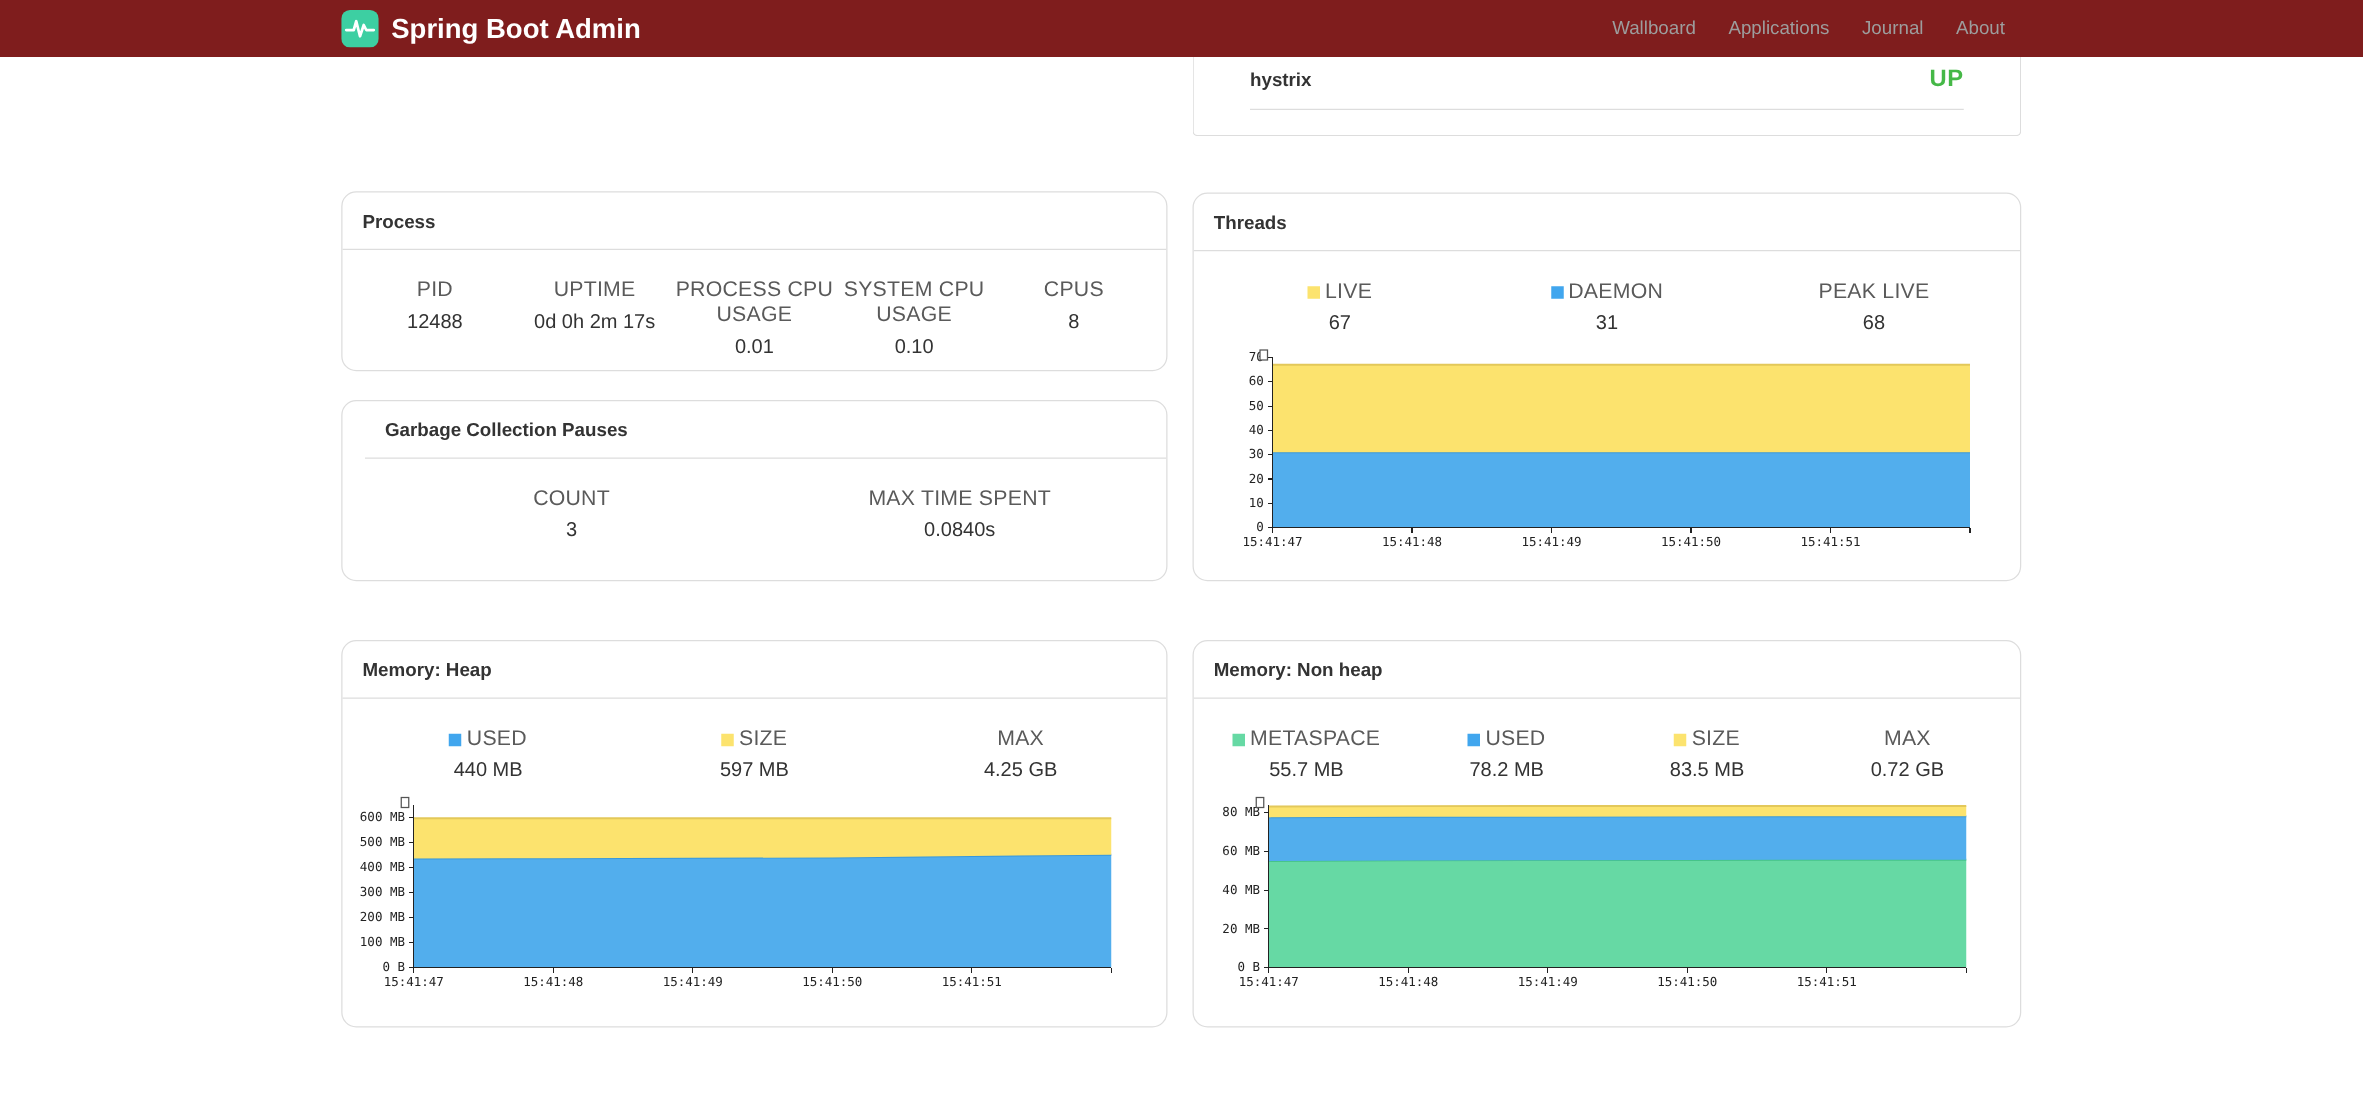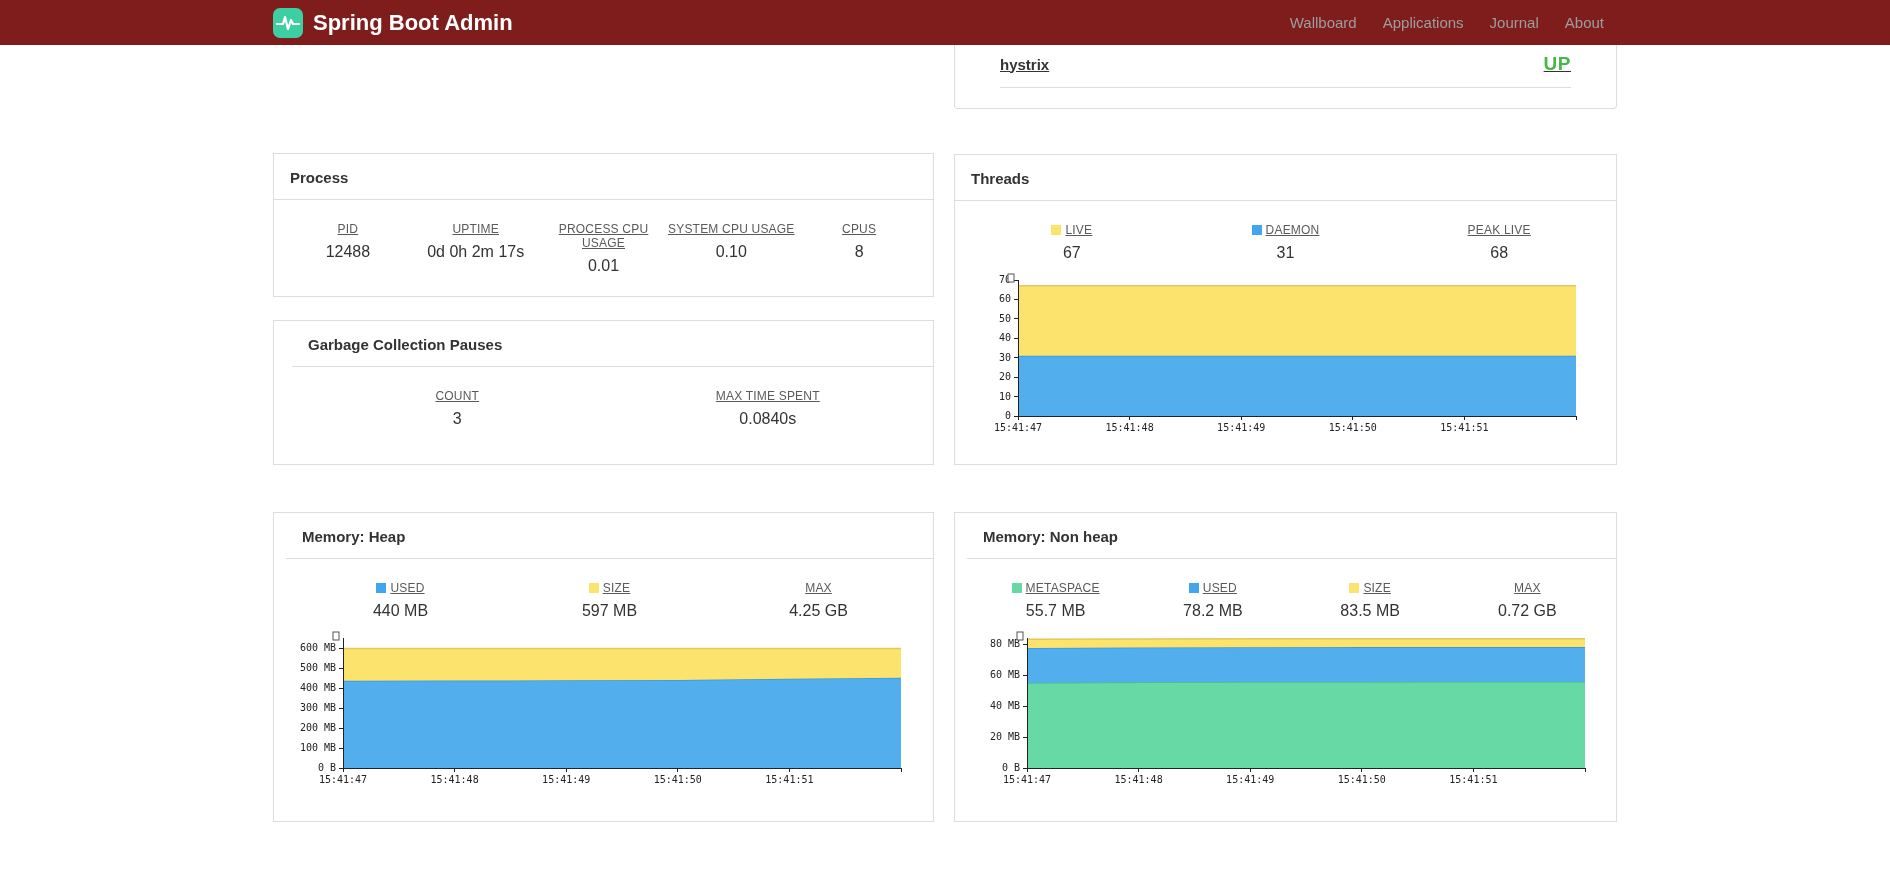"hystrix" .app-row { text-decoration: underline -> none }
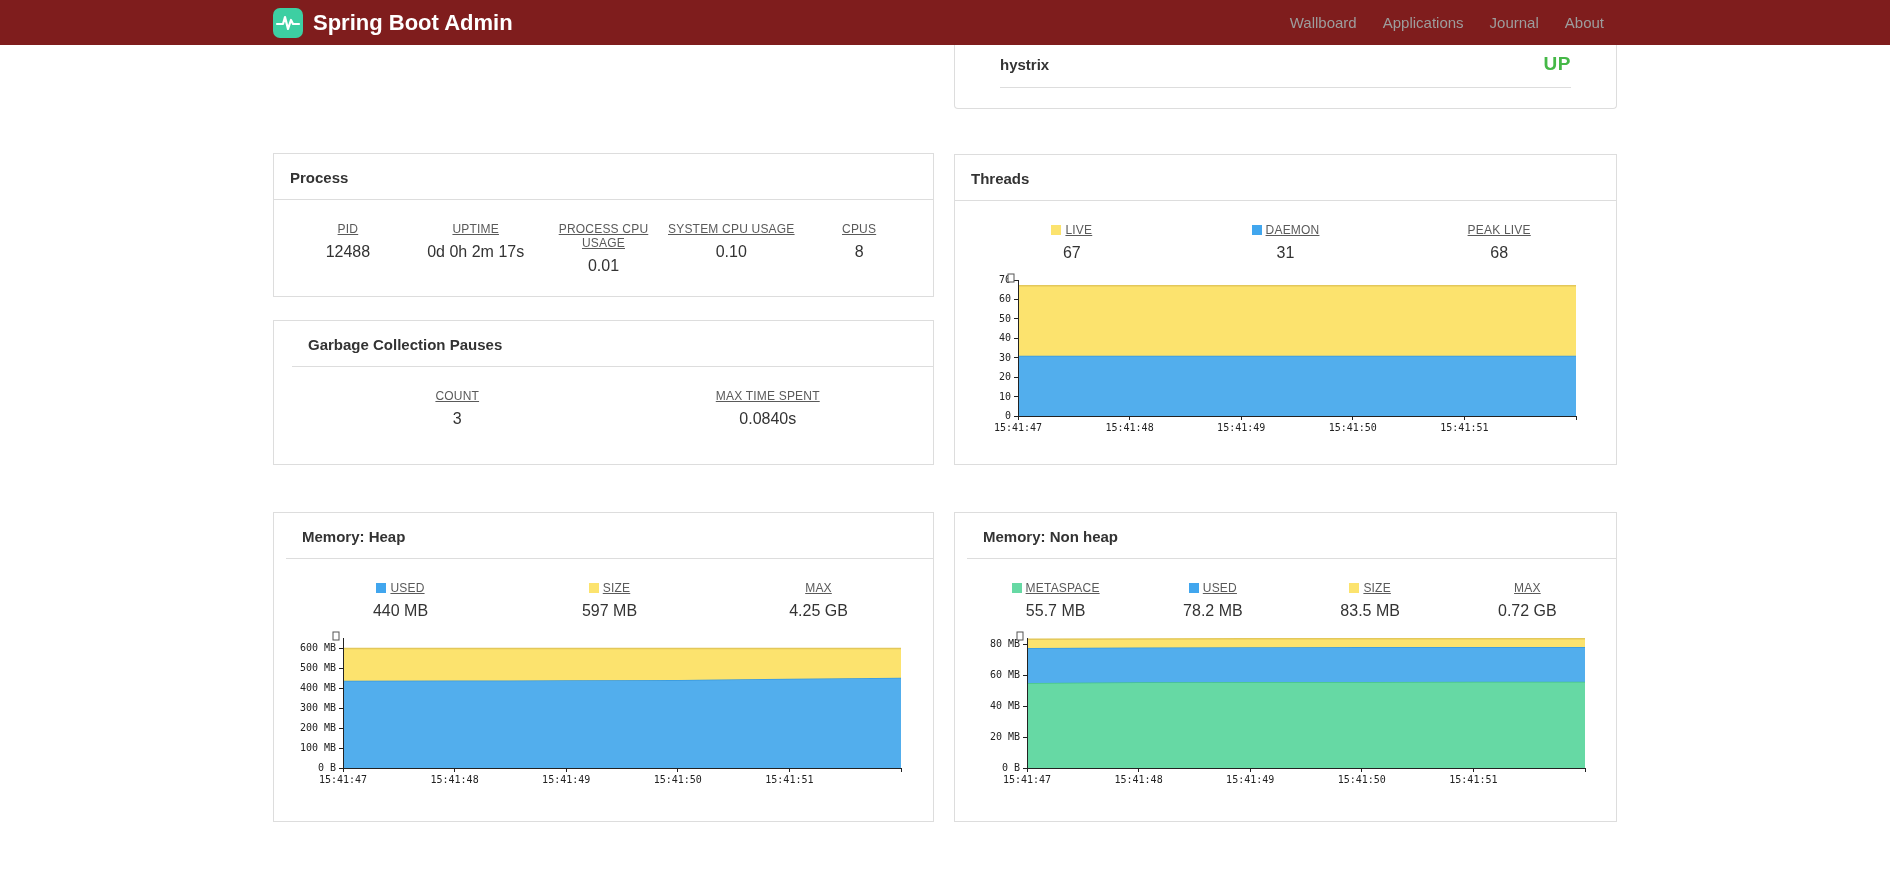"Process" .panel { border-radius: 0 -> 12px }
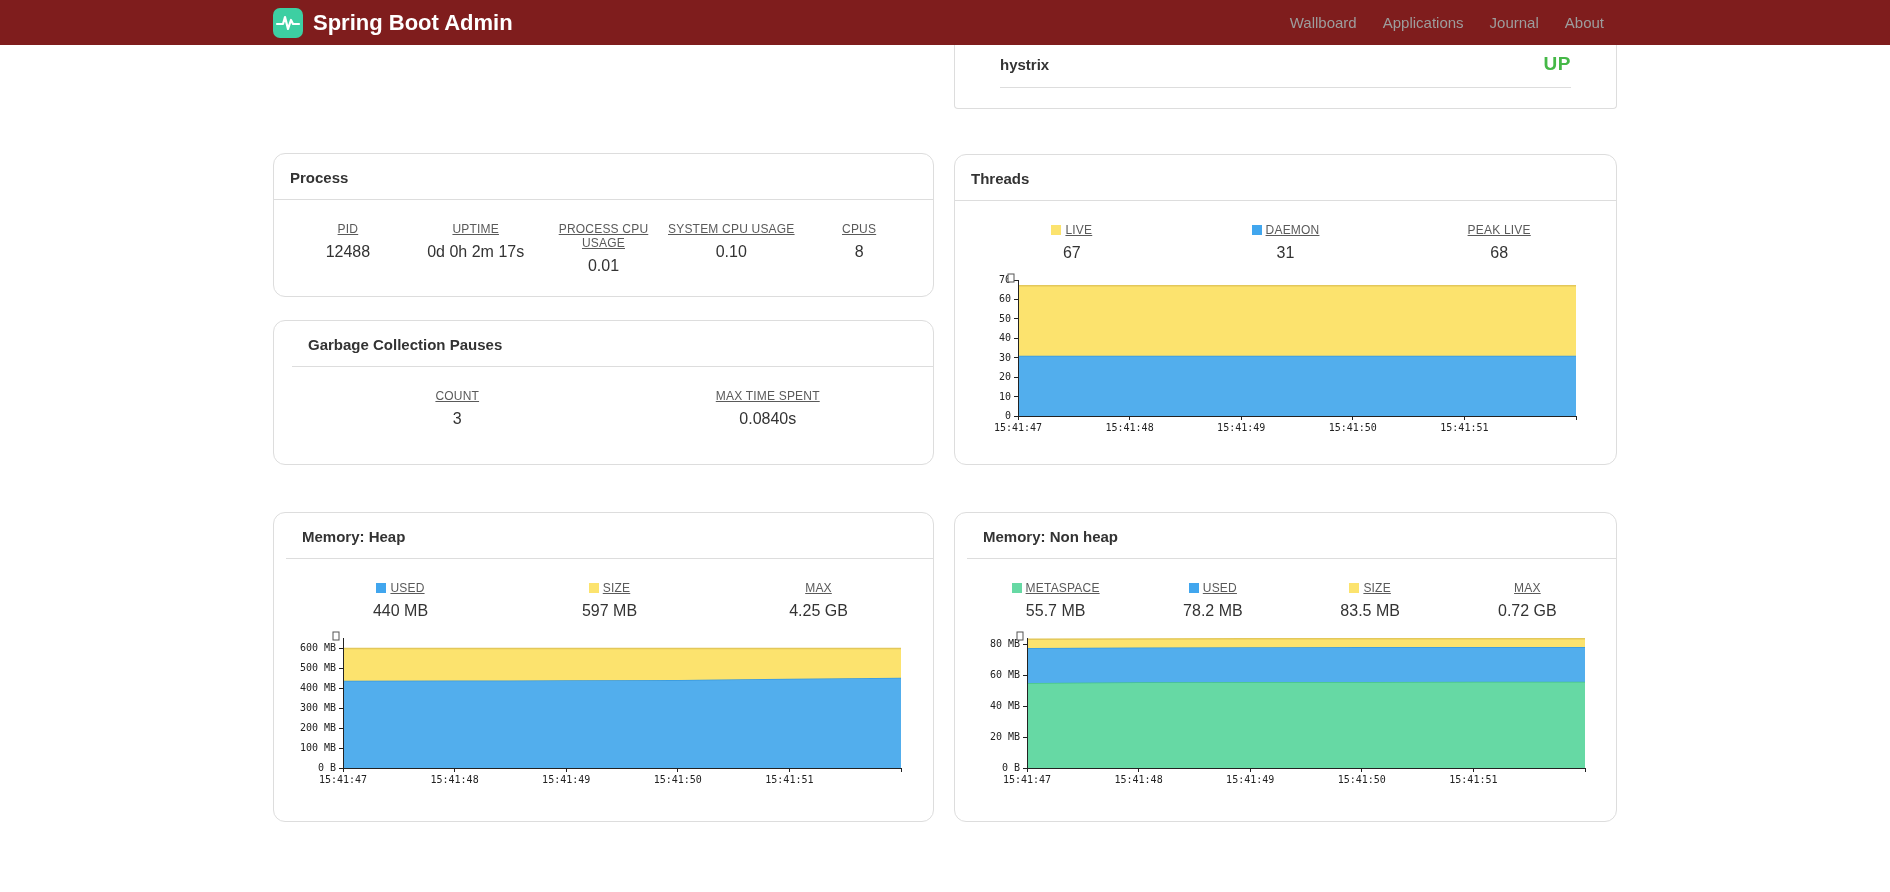"PID" .stat-label { font-size: 12px -> 17px; text-decoration: underline -> none }
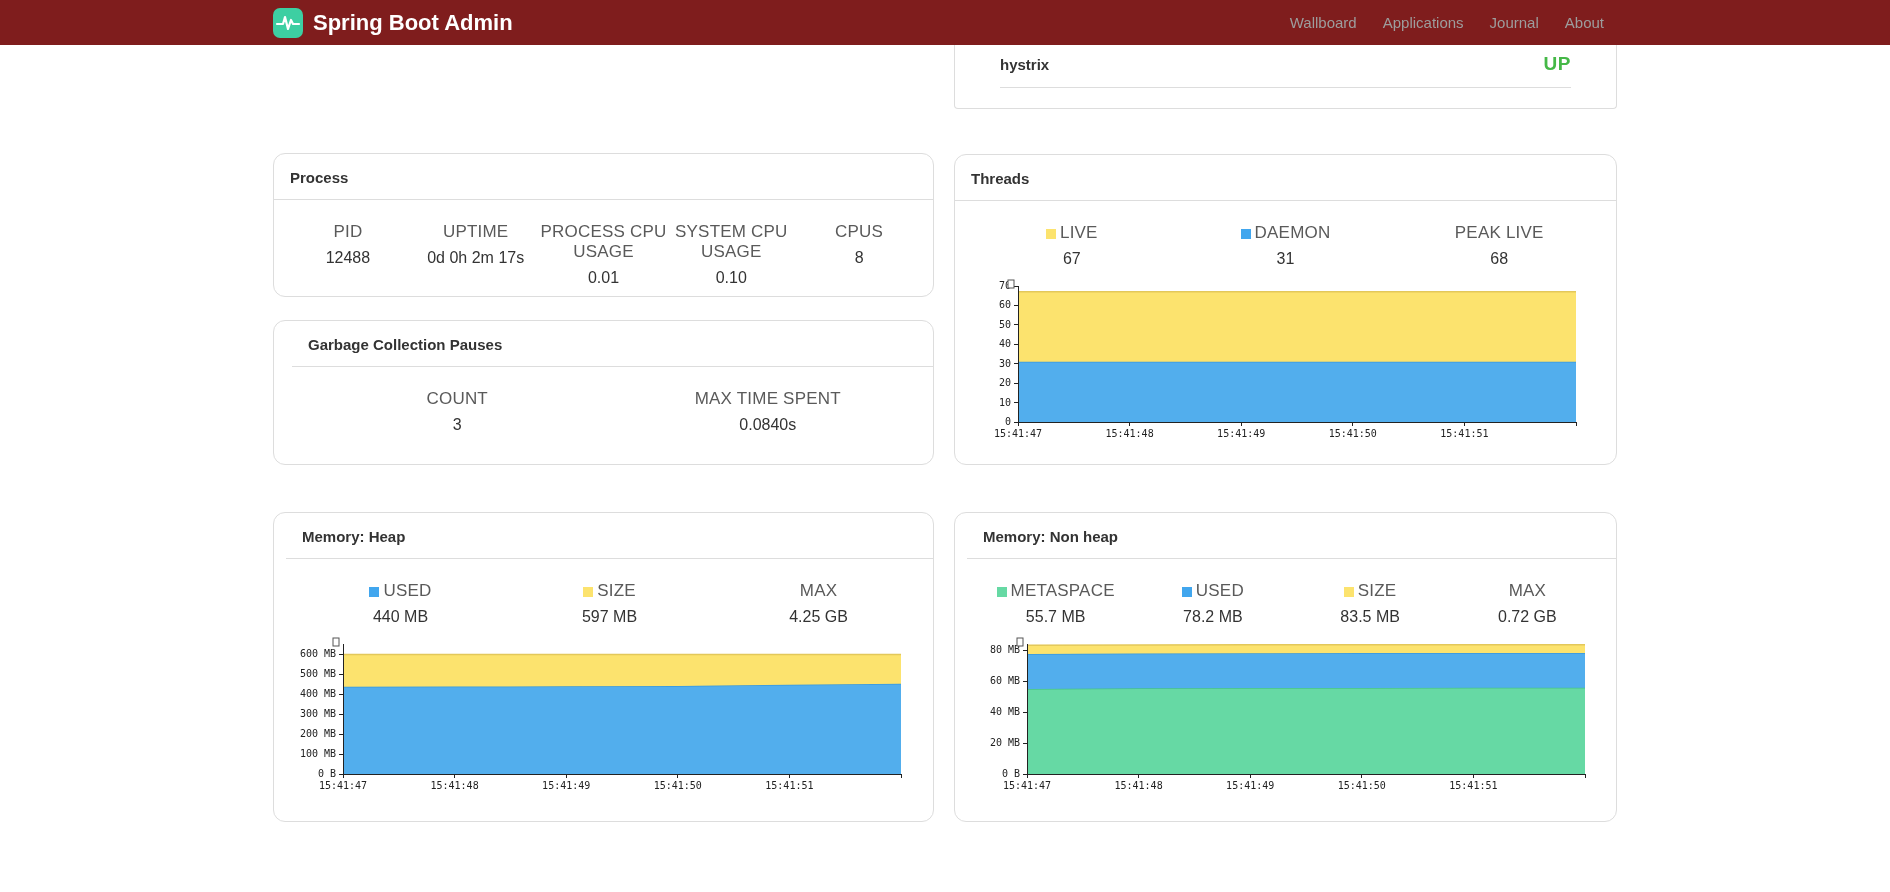"Memory: Heap" .p-mem { padding-left: 12px -> none }
